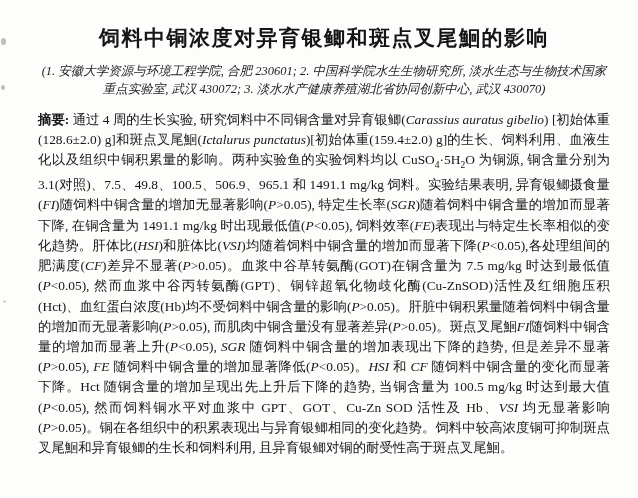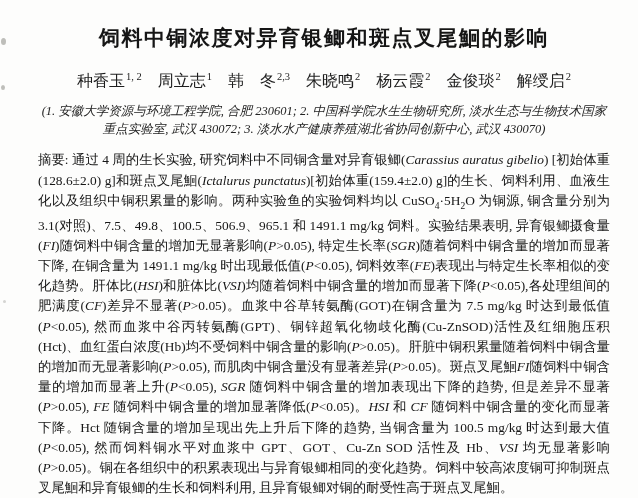"种香玉1, 2 周立志1 韩 冬2,3" div.authors { html: <div><span>种香玉<sup>1, 2</sup></span><span>周立志<sup>1</sup></span><span>韩 冬<sup>2,3</sup></span><span>朱晓鸣<sup>2</sup></span><span>杨云霞<sup>2</sup></span><span>金俊琰<sup>2</sup></span><span>解绶启<sup>2</sup></span></div> -> none }
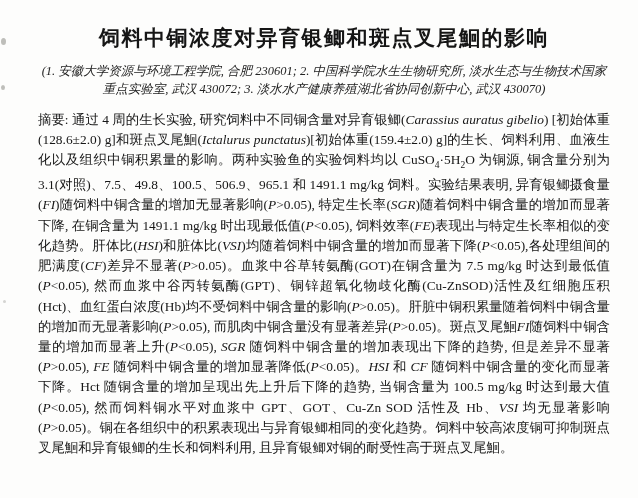"摘要:" .abstract-label { font-weight: 400 -> 700 }
